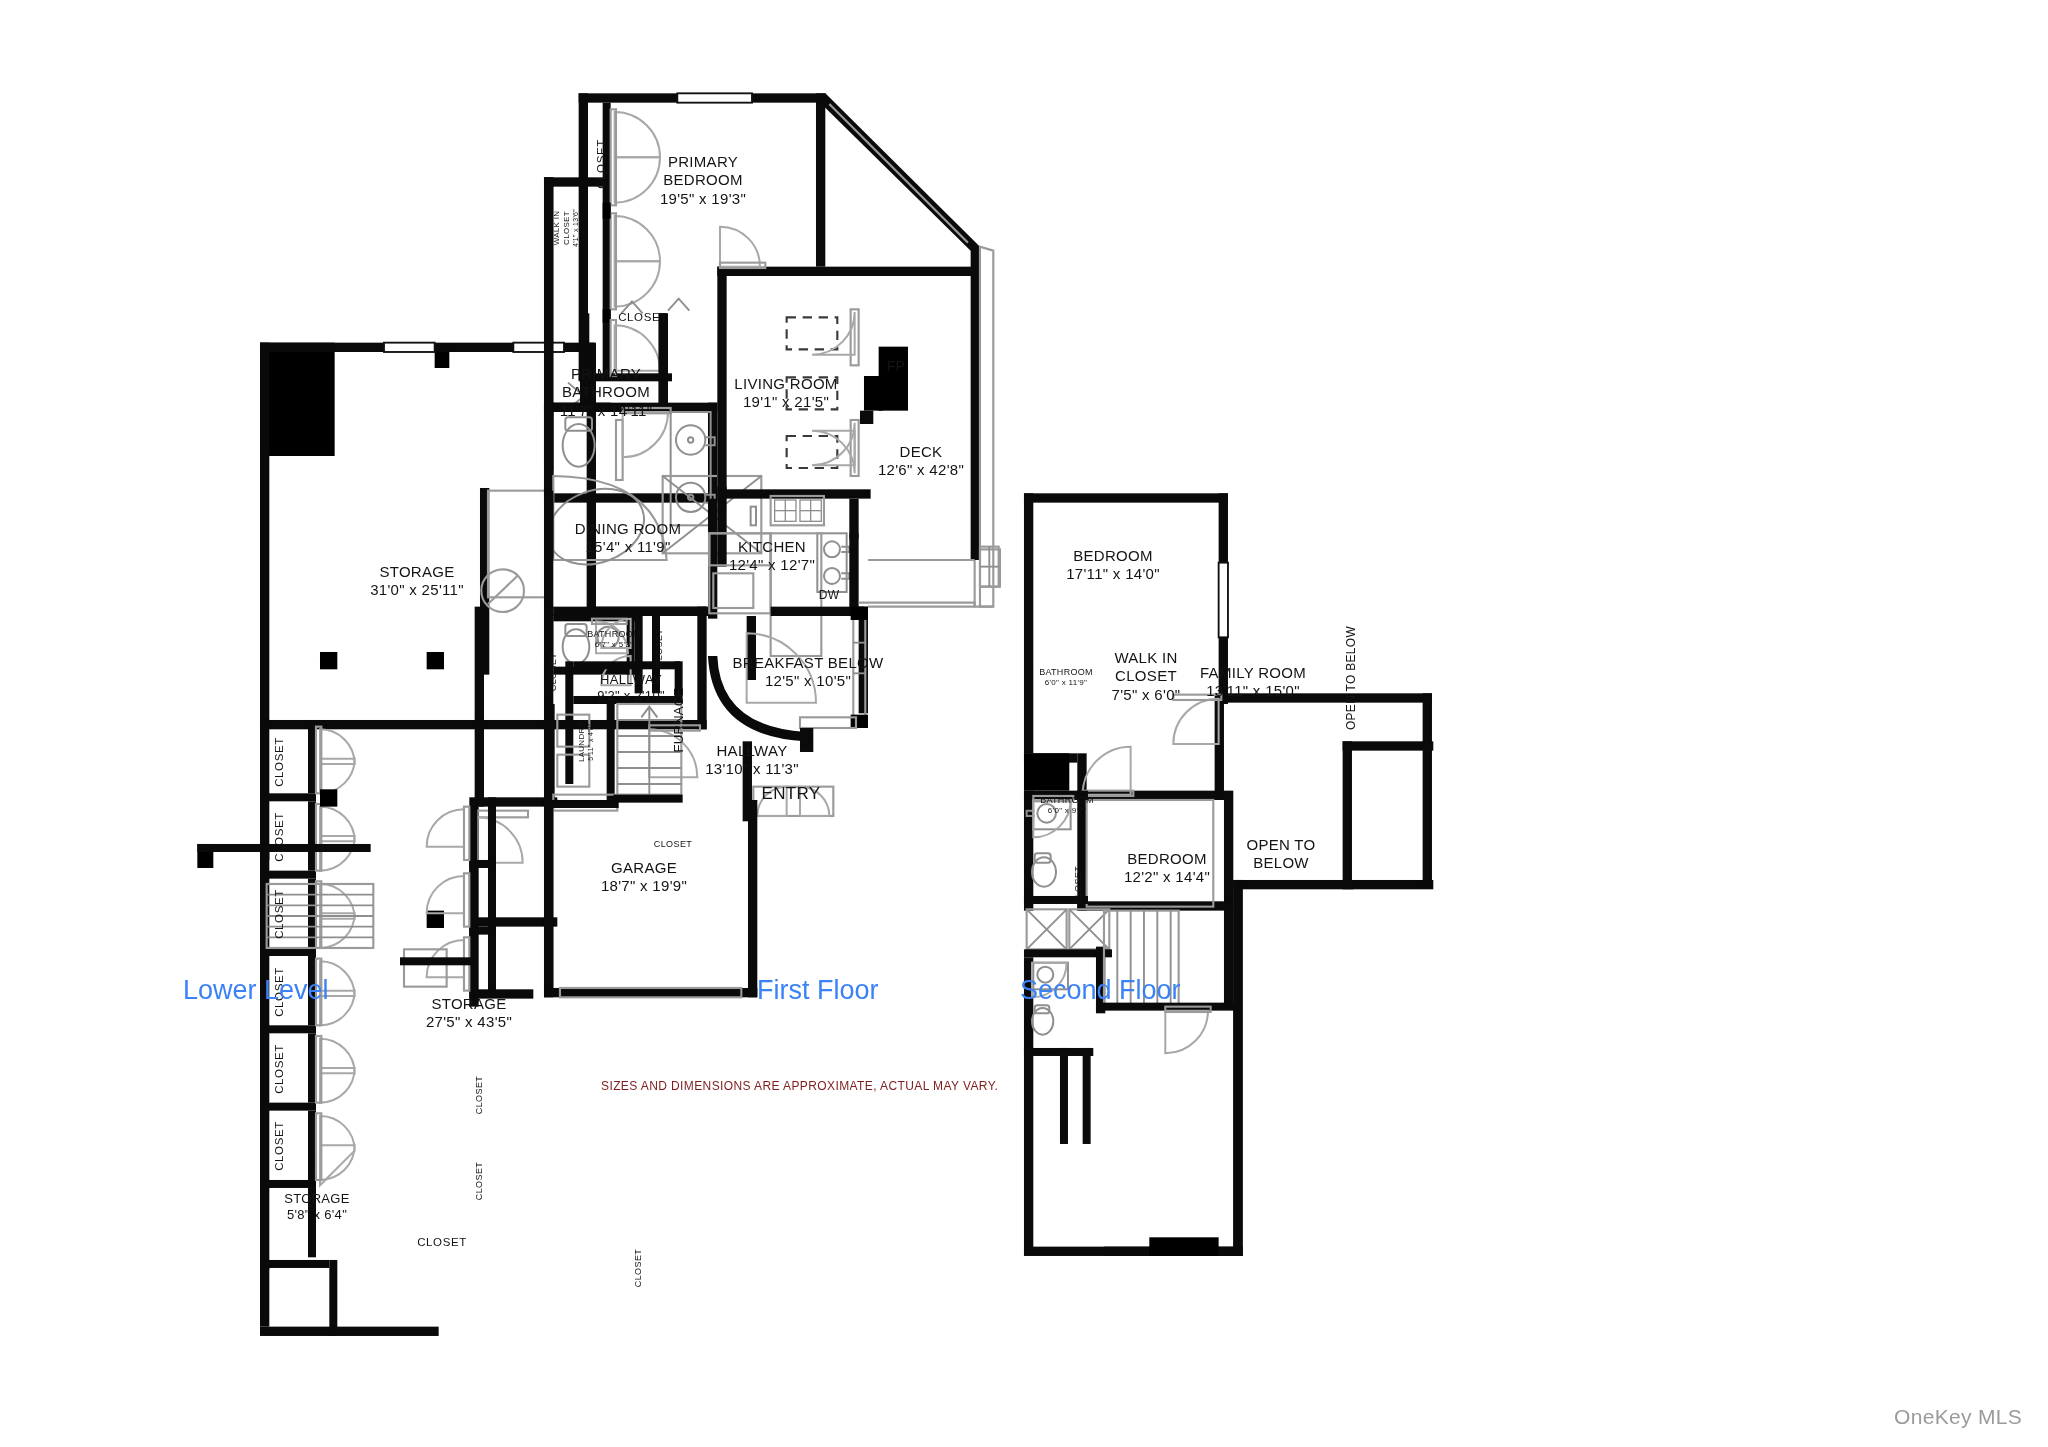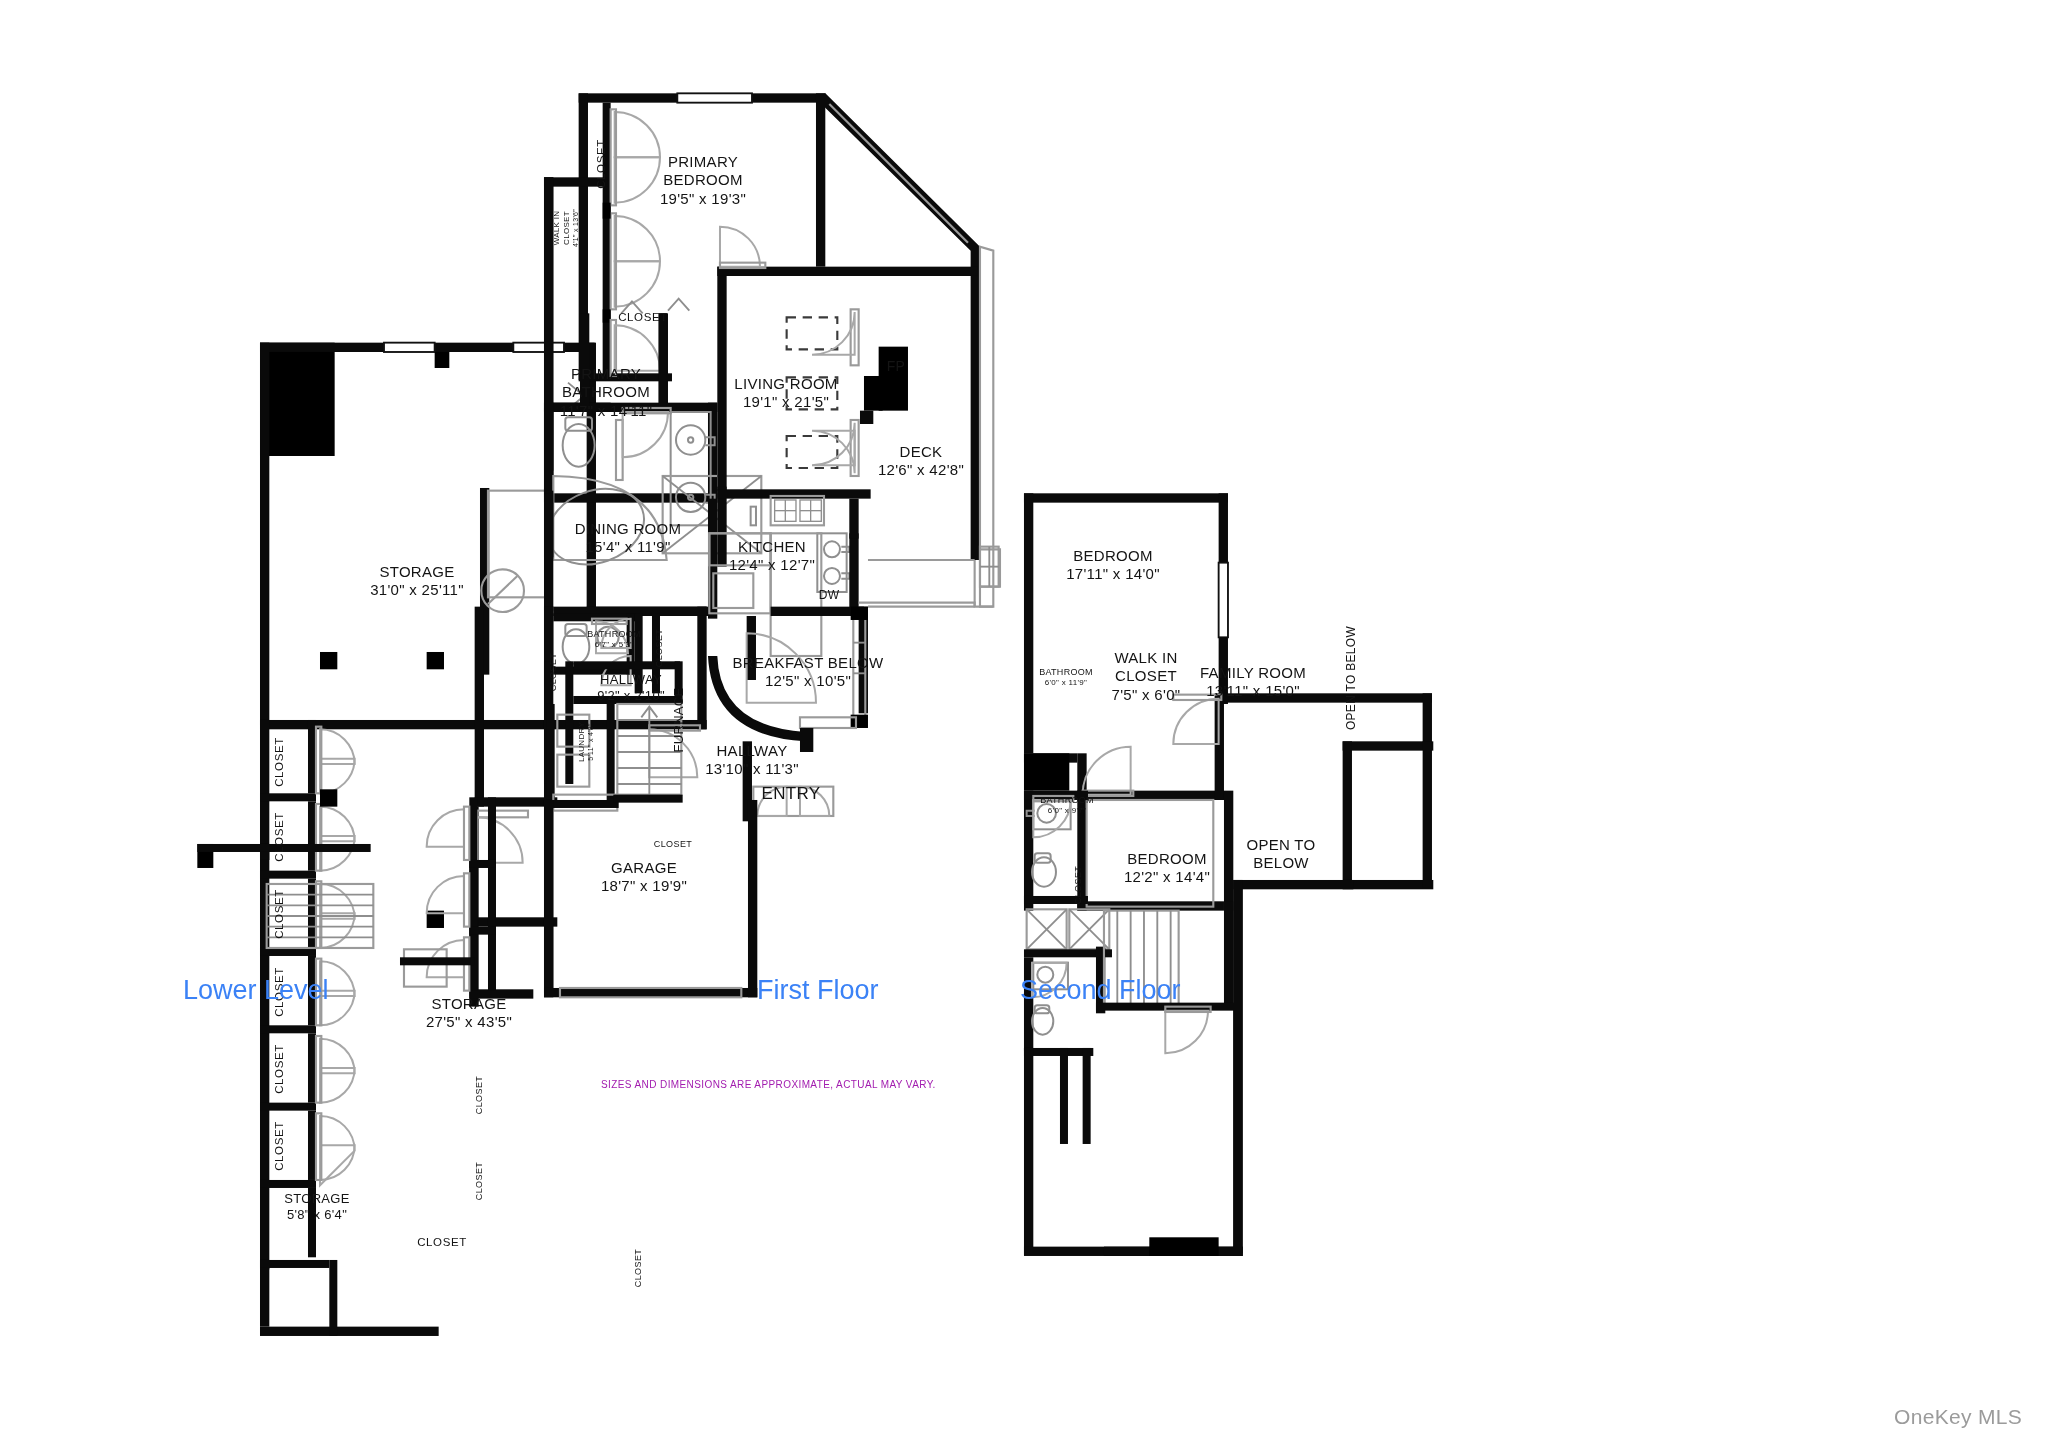"SIZES AND DIMENSIONS ARE APPROXIMATE," .footnote { color: #a21caf -> #7f1d1d; font-size: 10px -> 12px }
